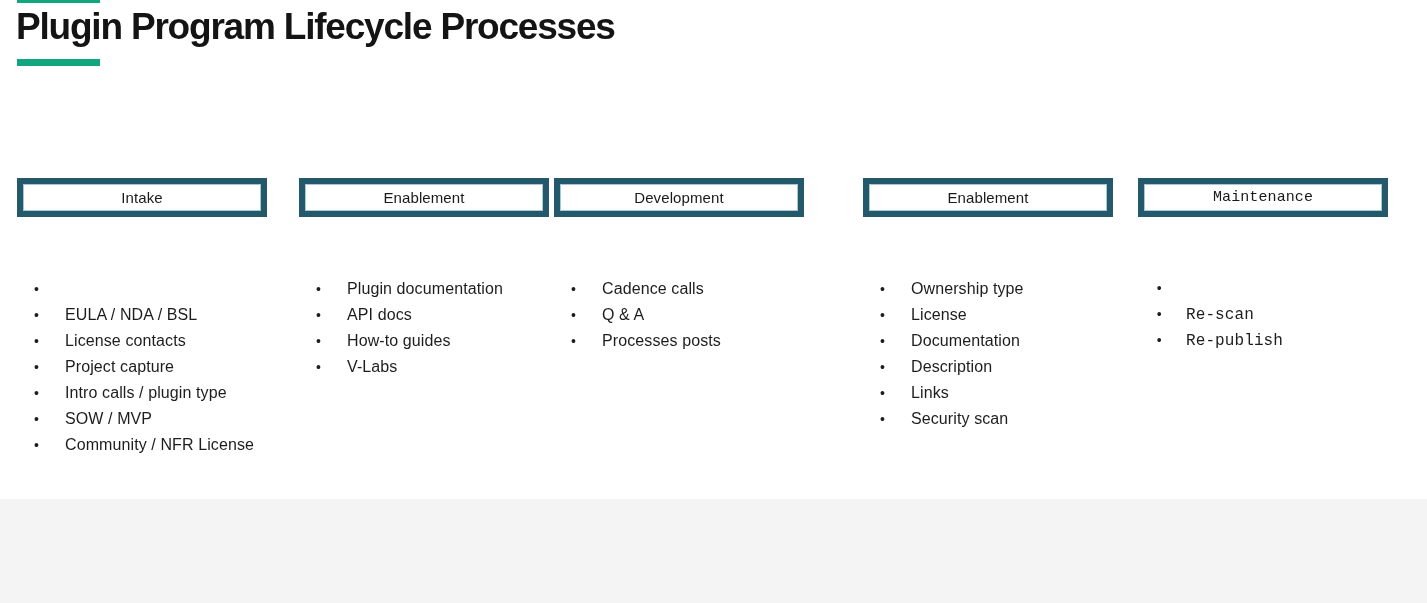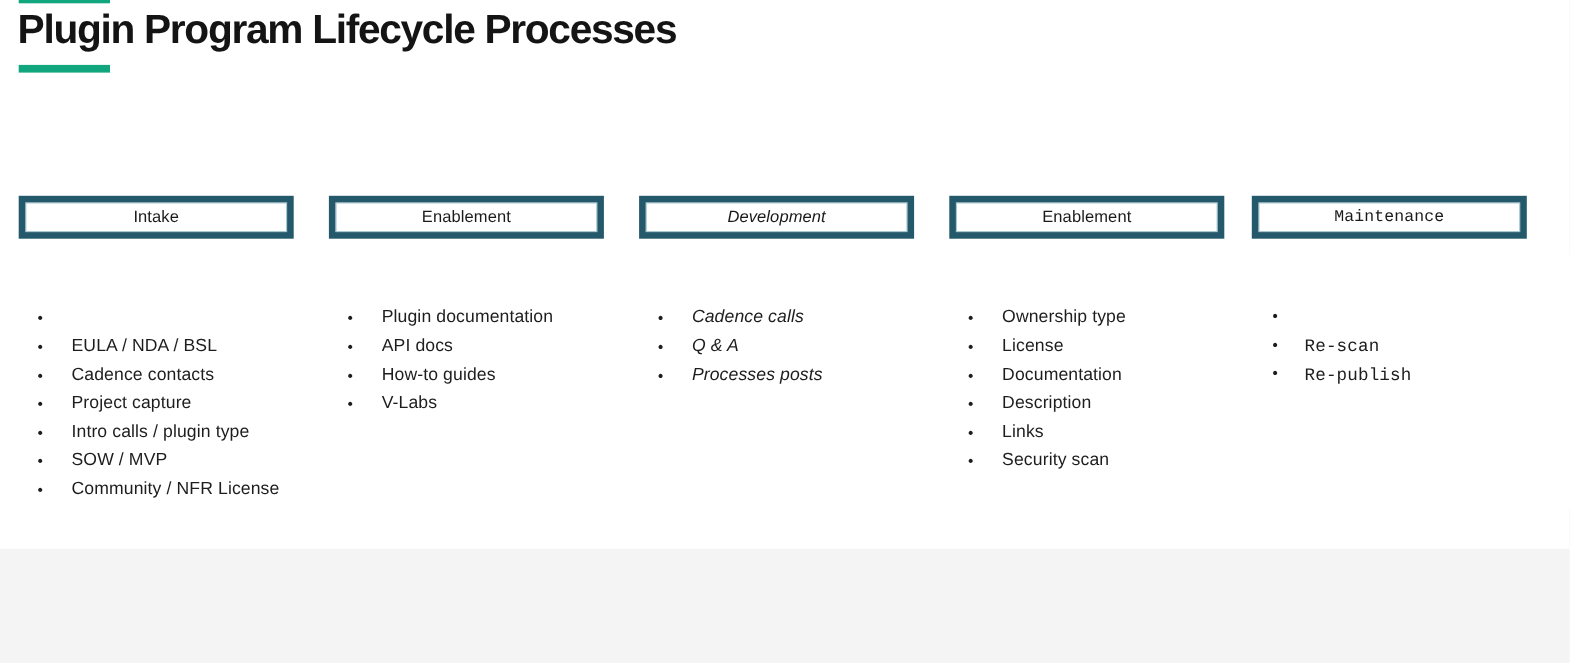"Development" div.column { font-style: italic -> none; left: 581px -> 554px }
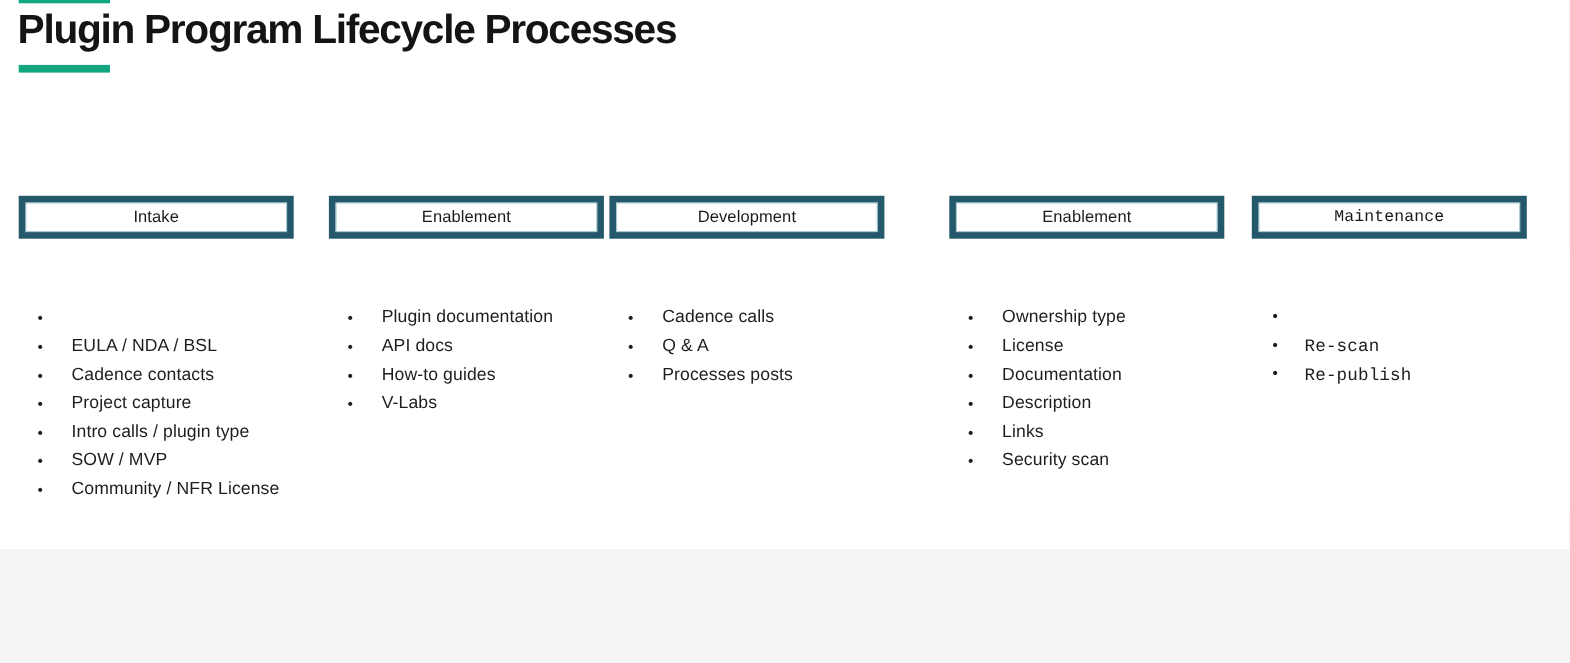"Cadence contacts" span.txt { text: Cadence -> License }
